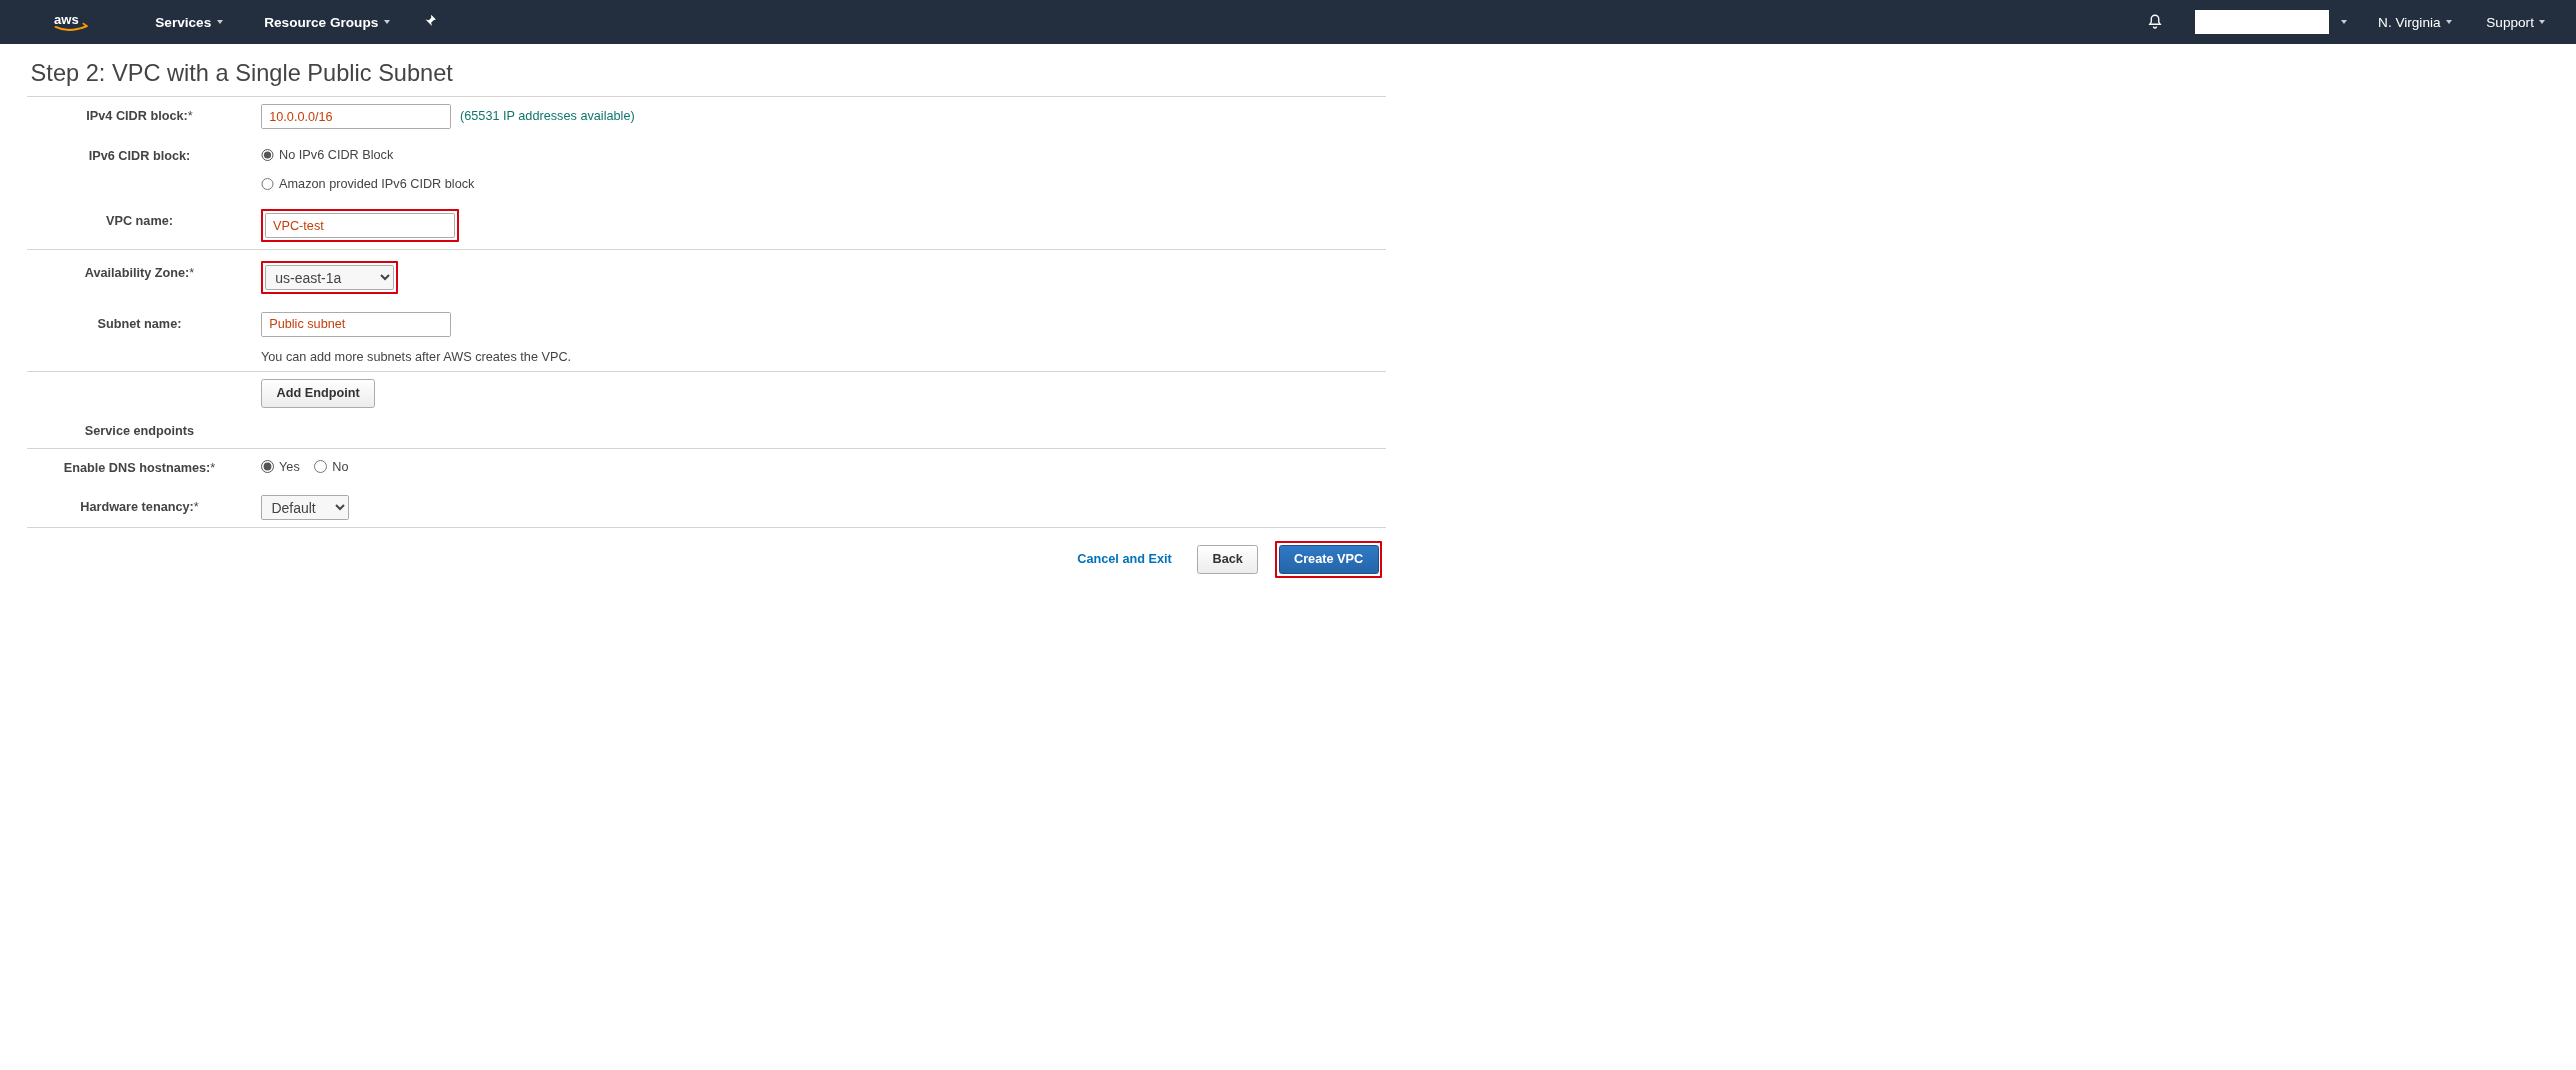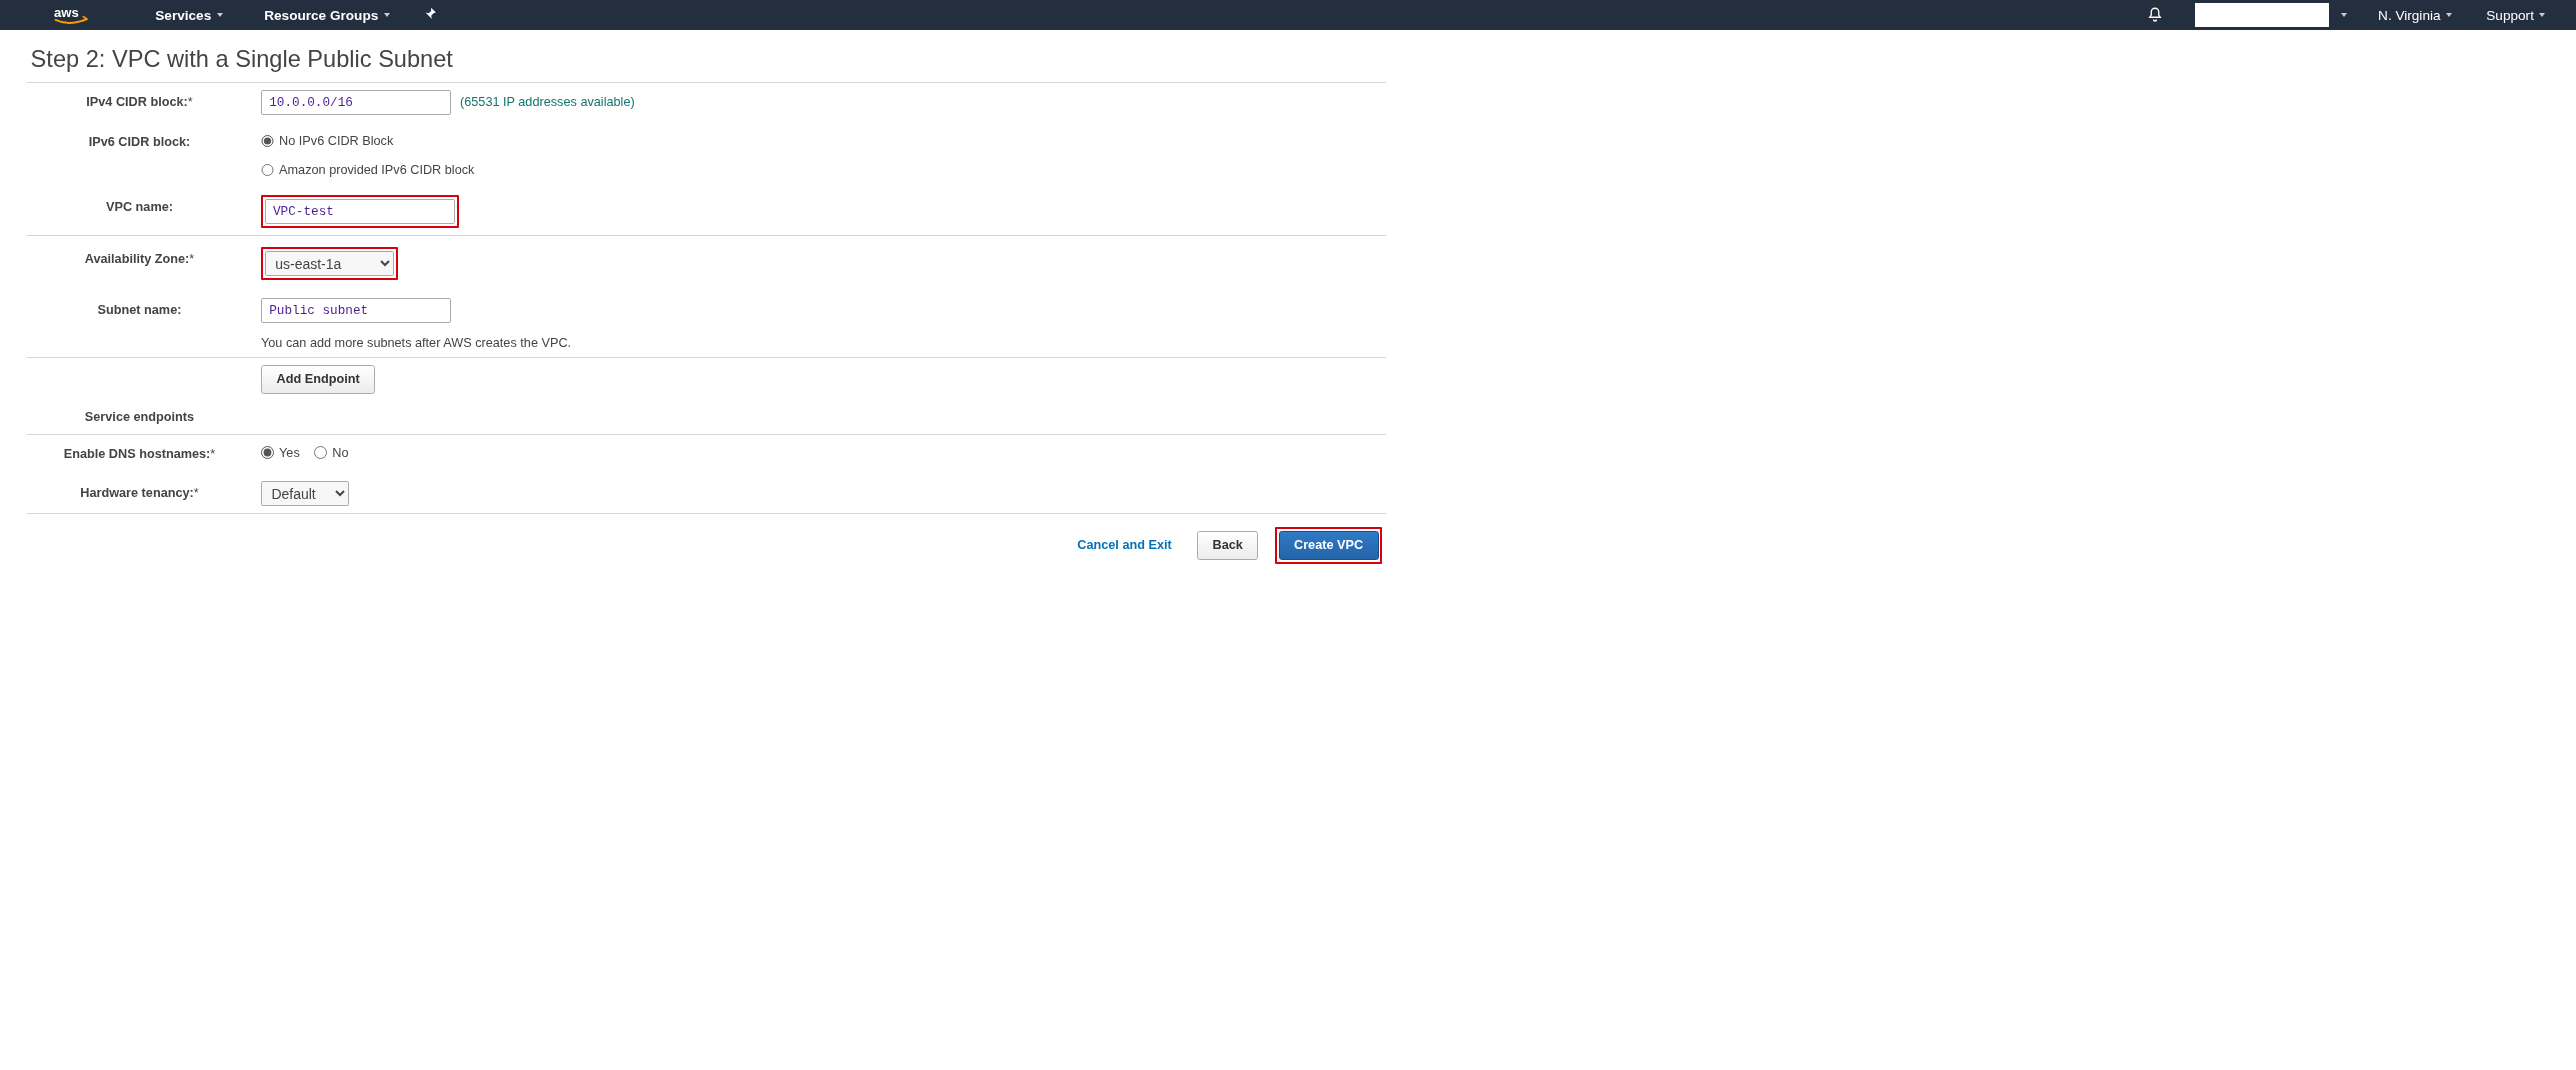"aws" .nav { height: 30px -> 44px }
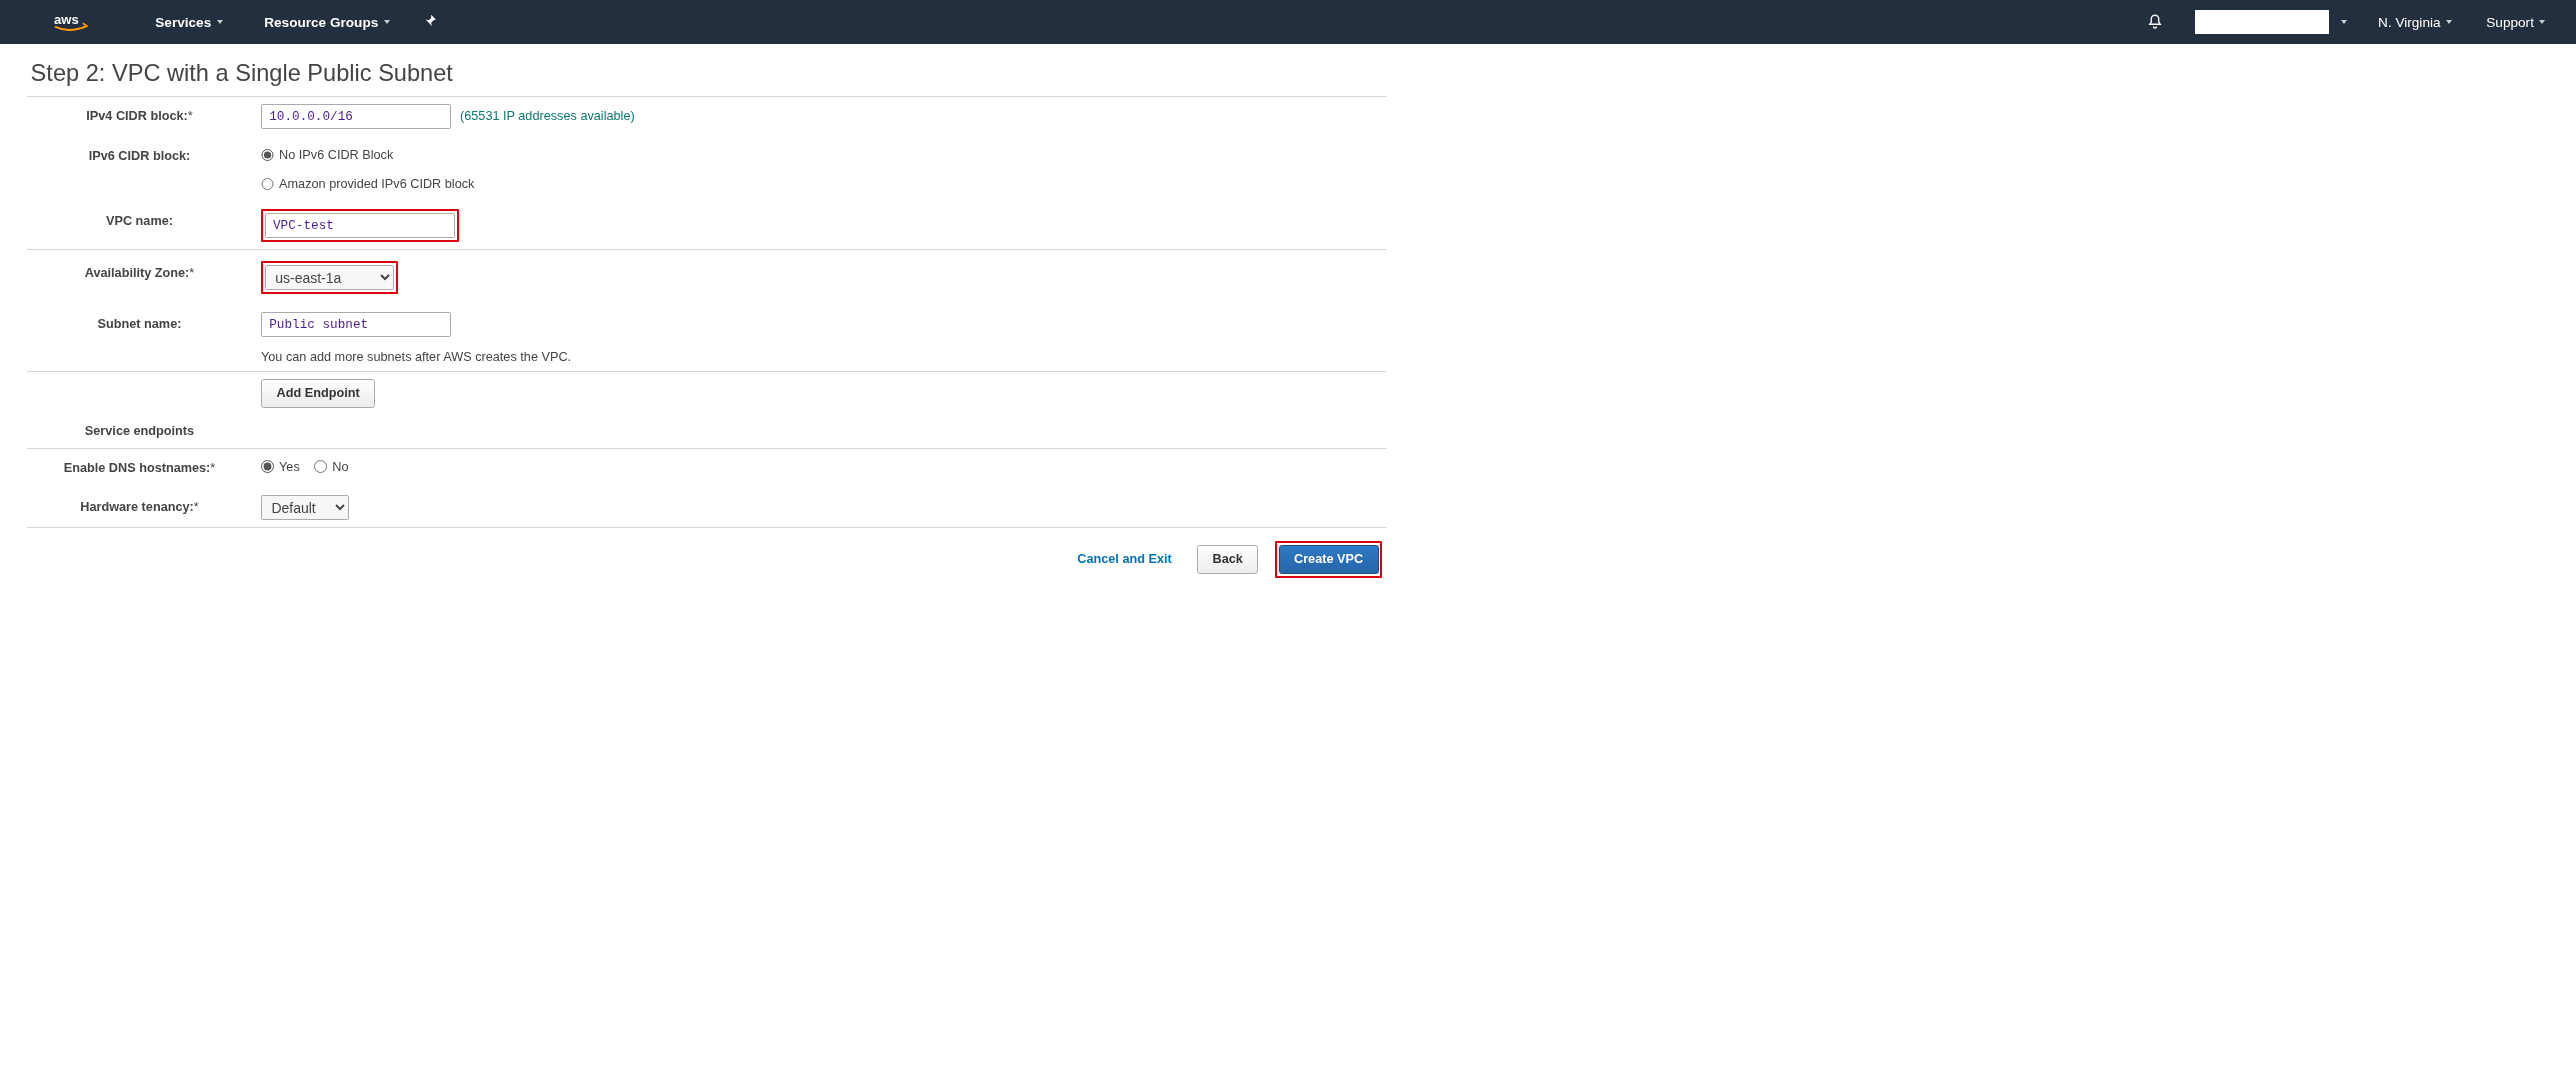"10.0.0.0/16" input[type=text].txt { color: #4c1d95 -> #c2410c; font-family: Liberation Mono, monospace -> none }
